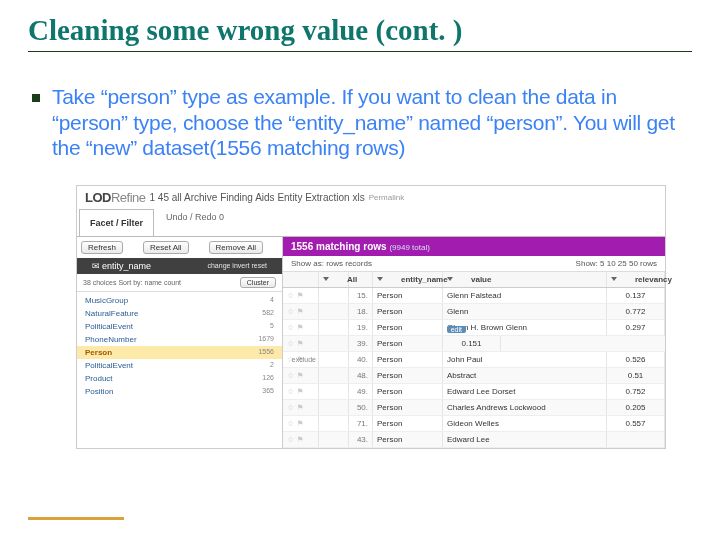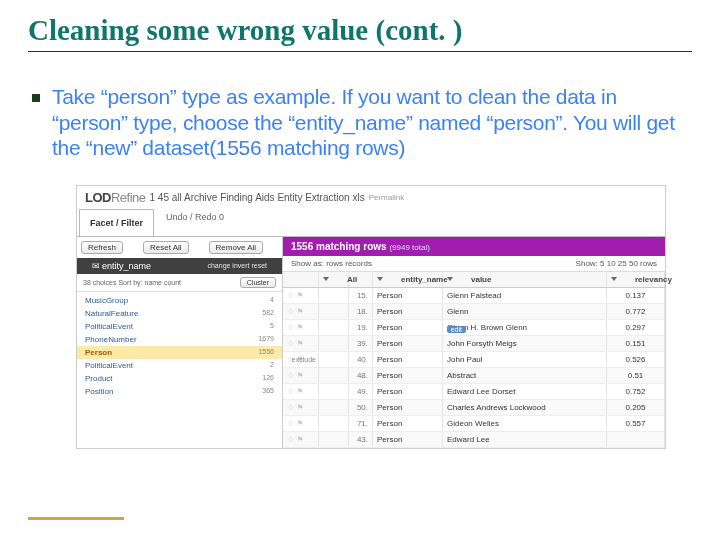"John Forsyth Meigs" div.td { html: <div>John Forsyth Meigs</div> -> none }
